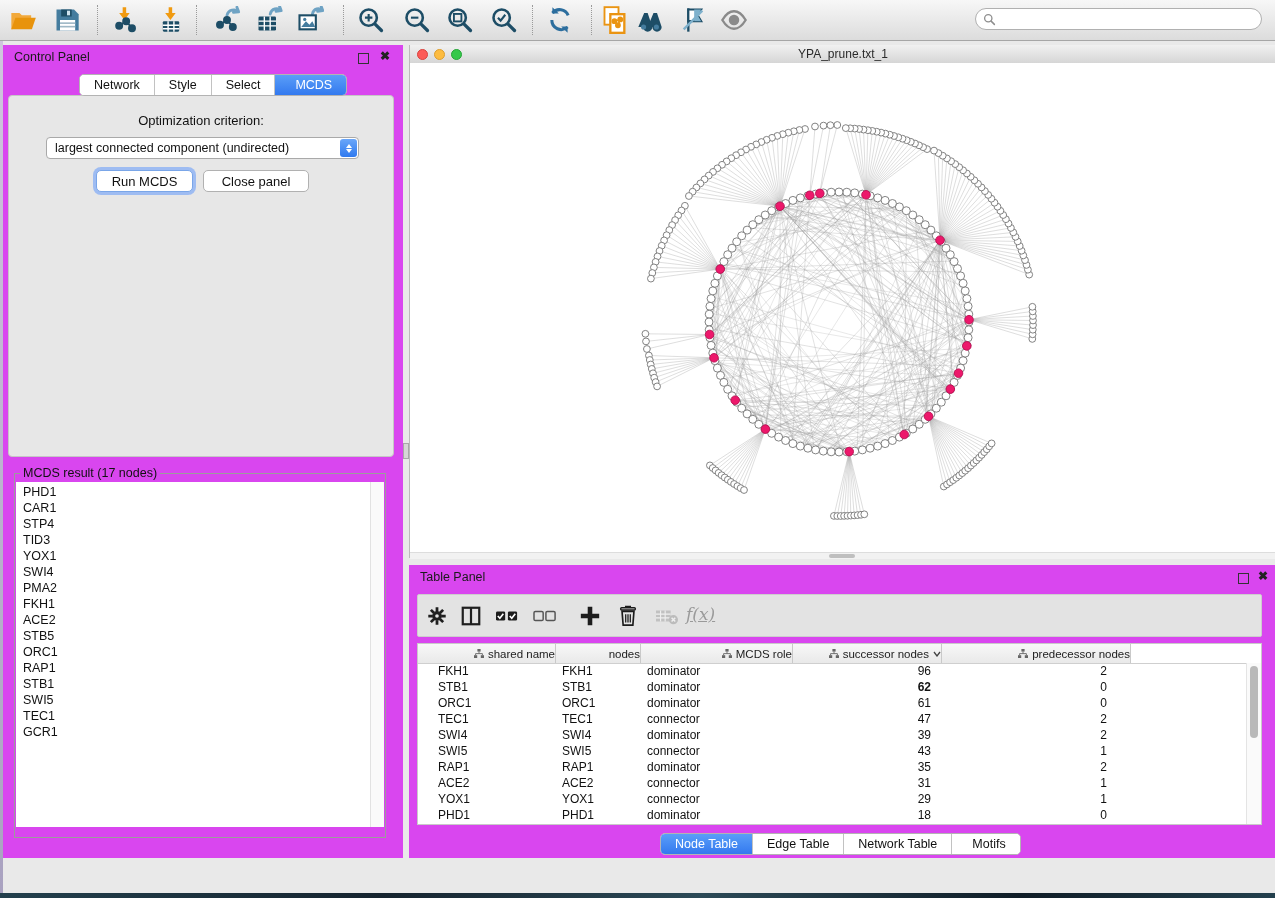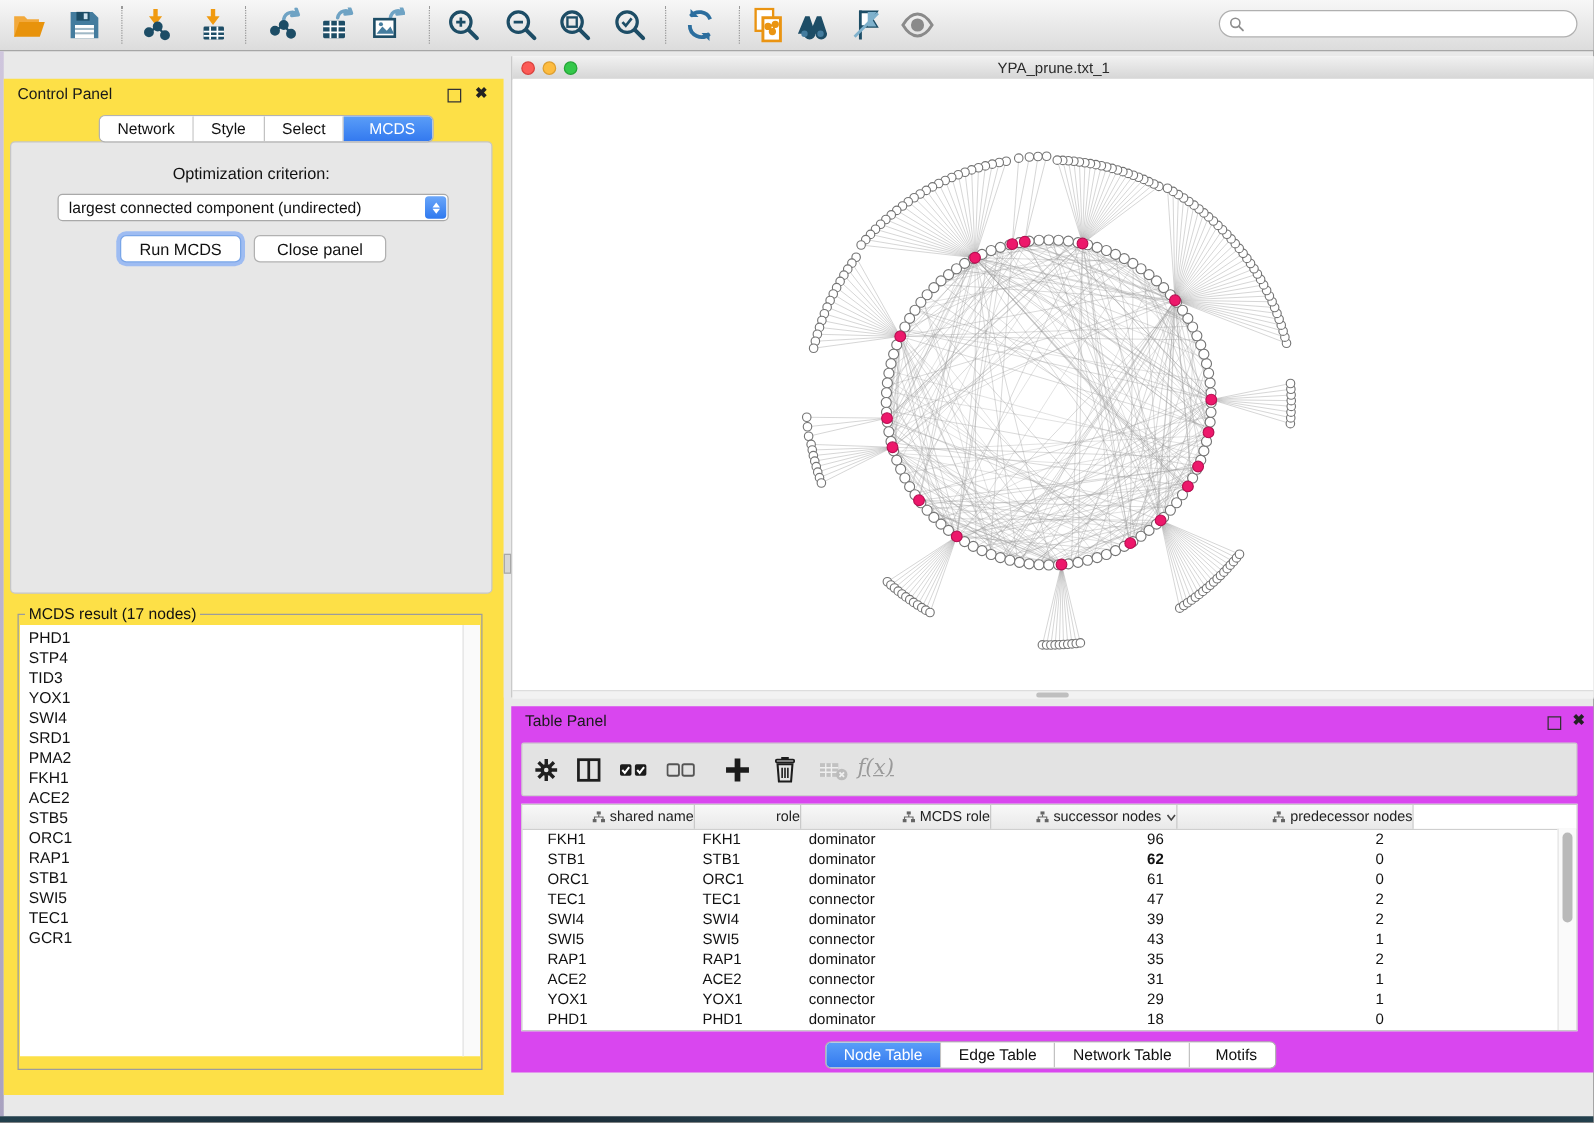"Control Panel" .control-panel { background: #fde047 -> #d946ef; margin-top: 18px -> none }
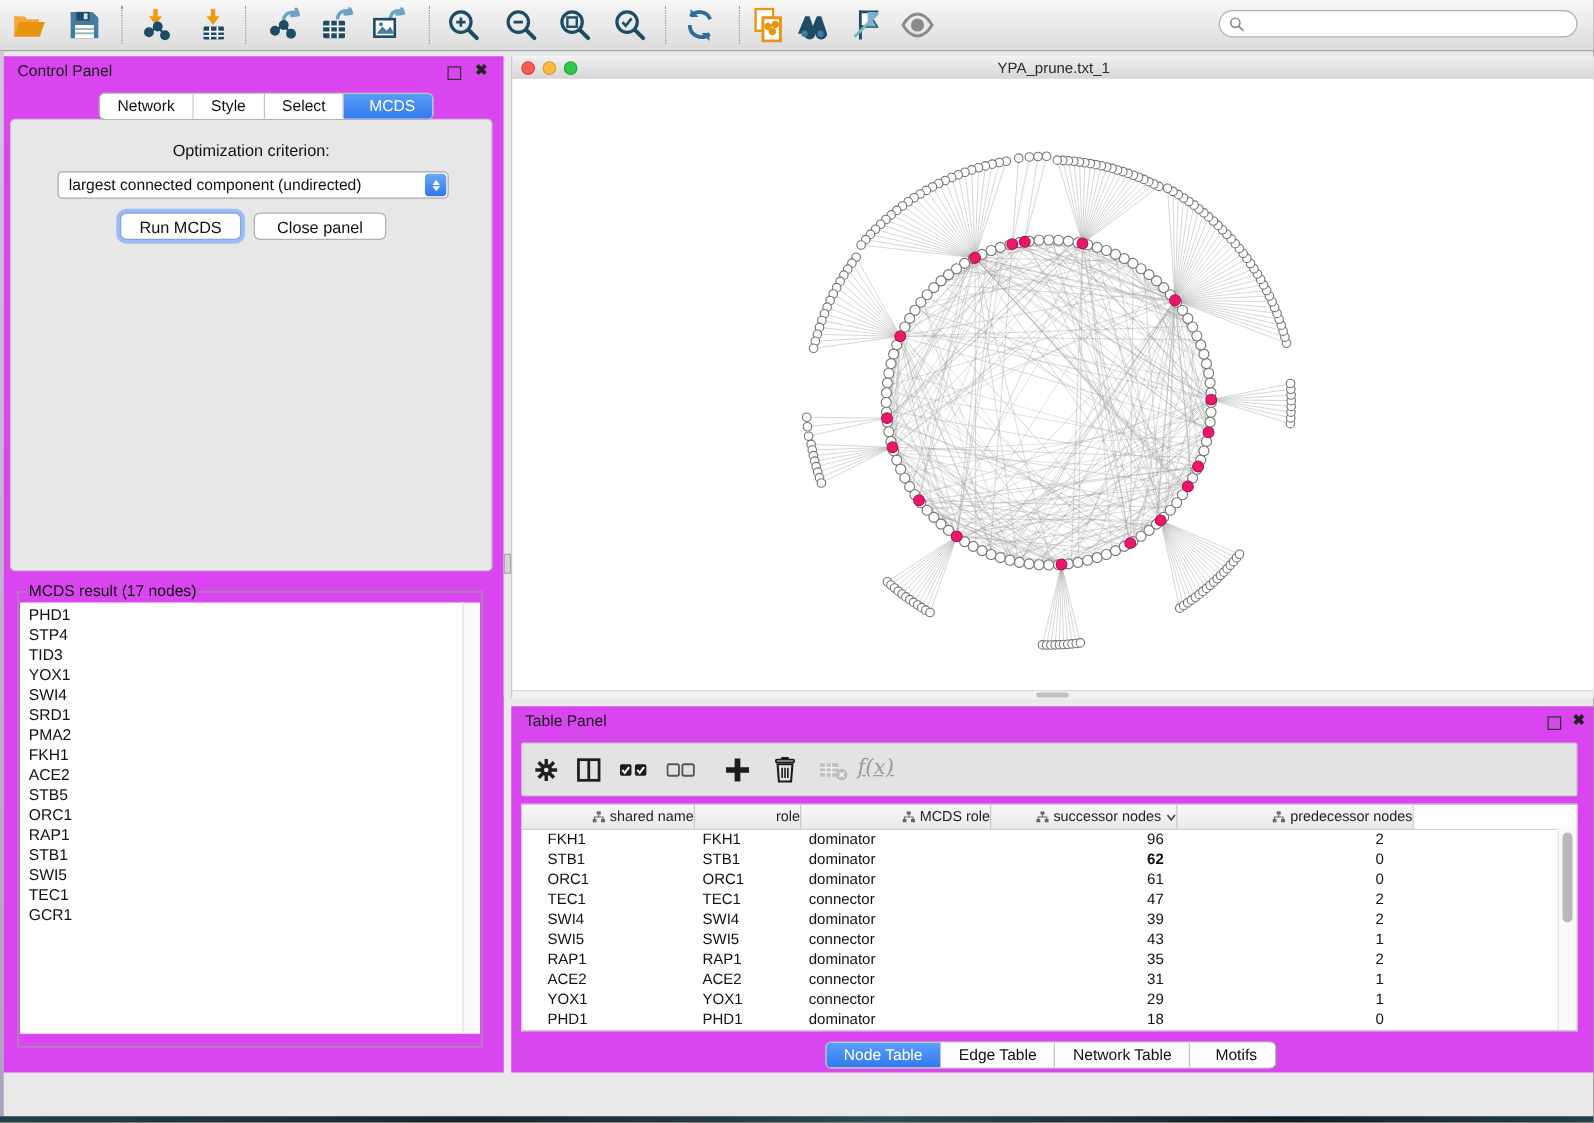"CAR1" div { html: none -> <div>CAR1</div> }
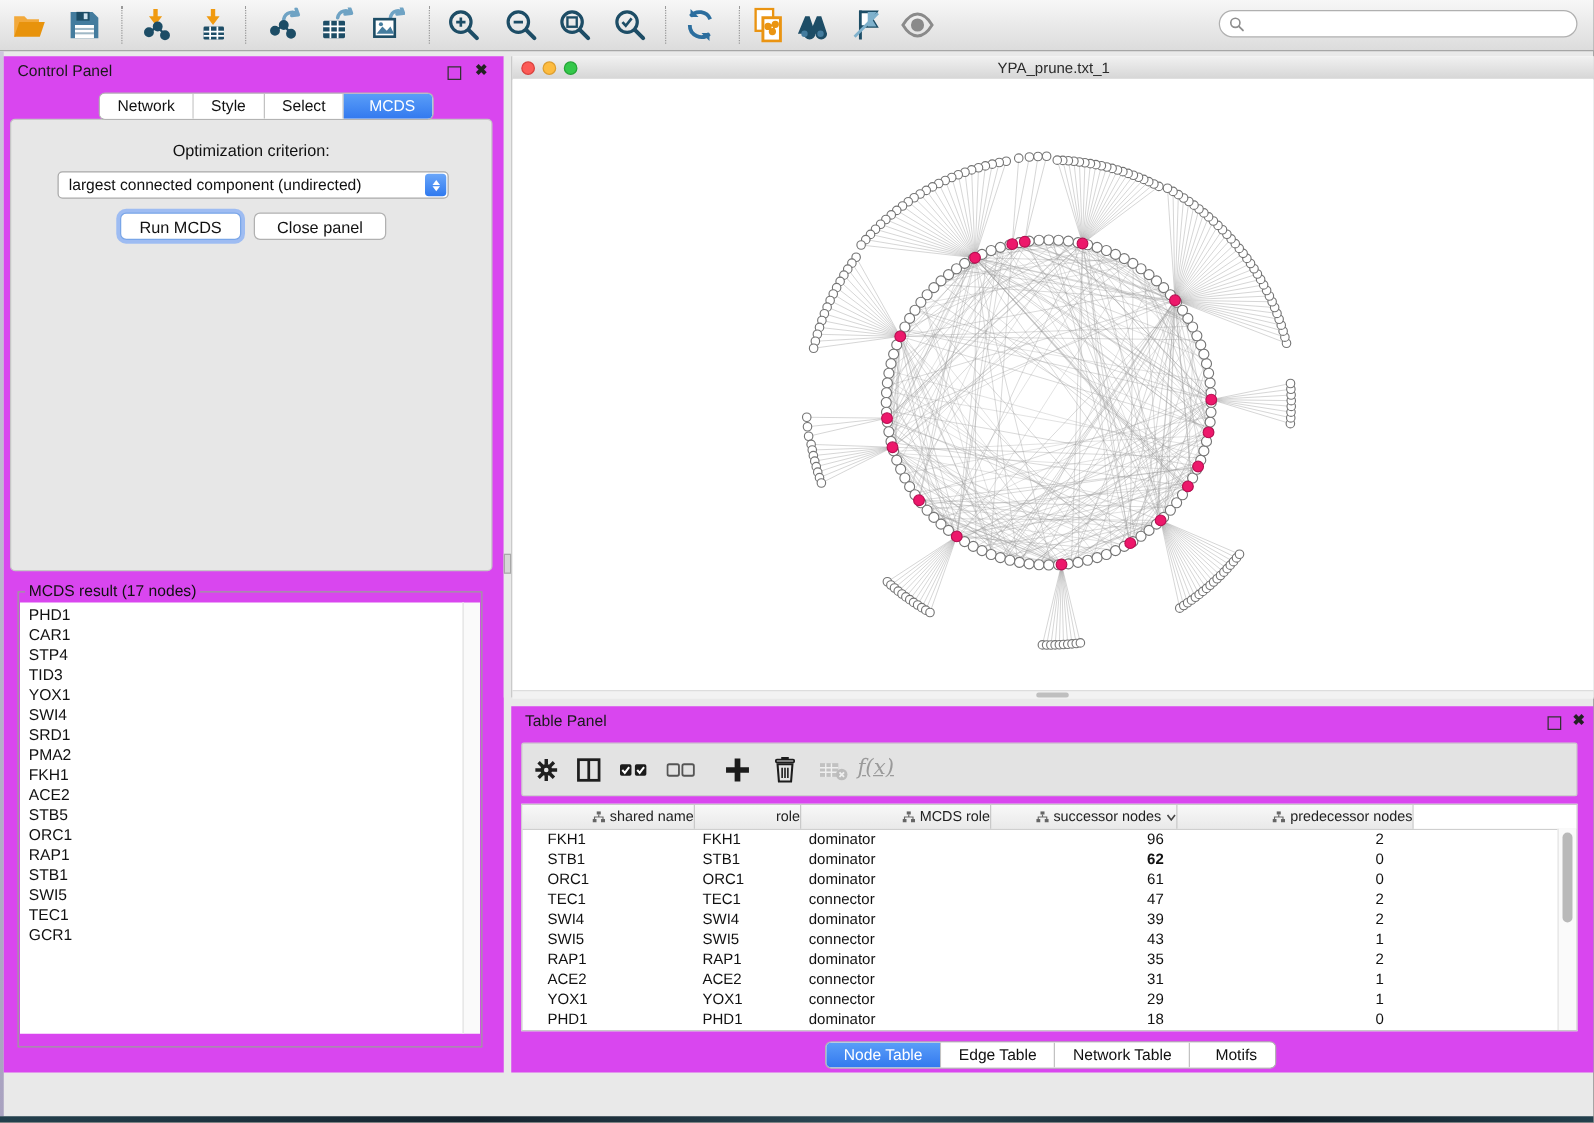"SRD1" div { html: <div>SRD1</div> -> none }
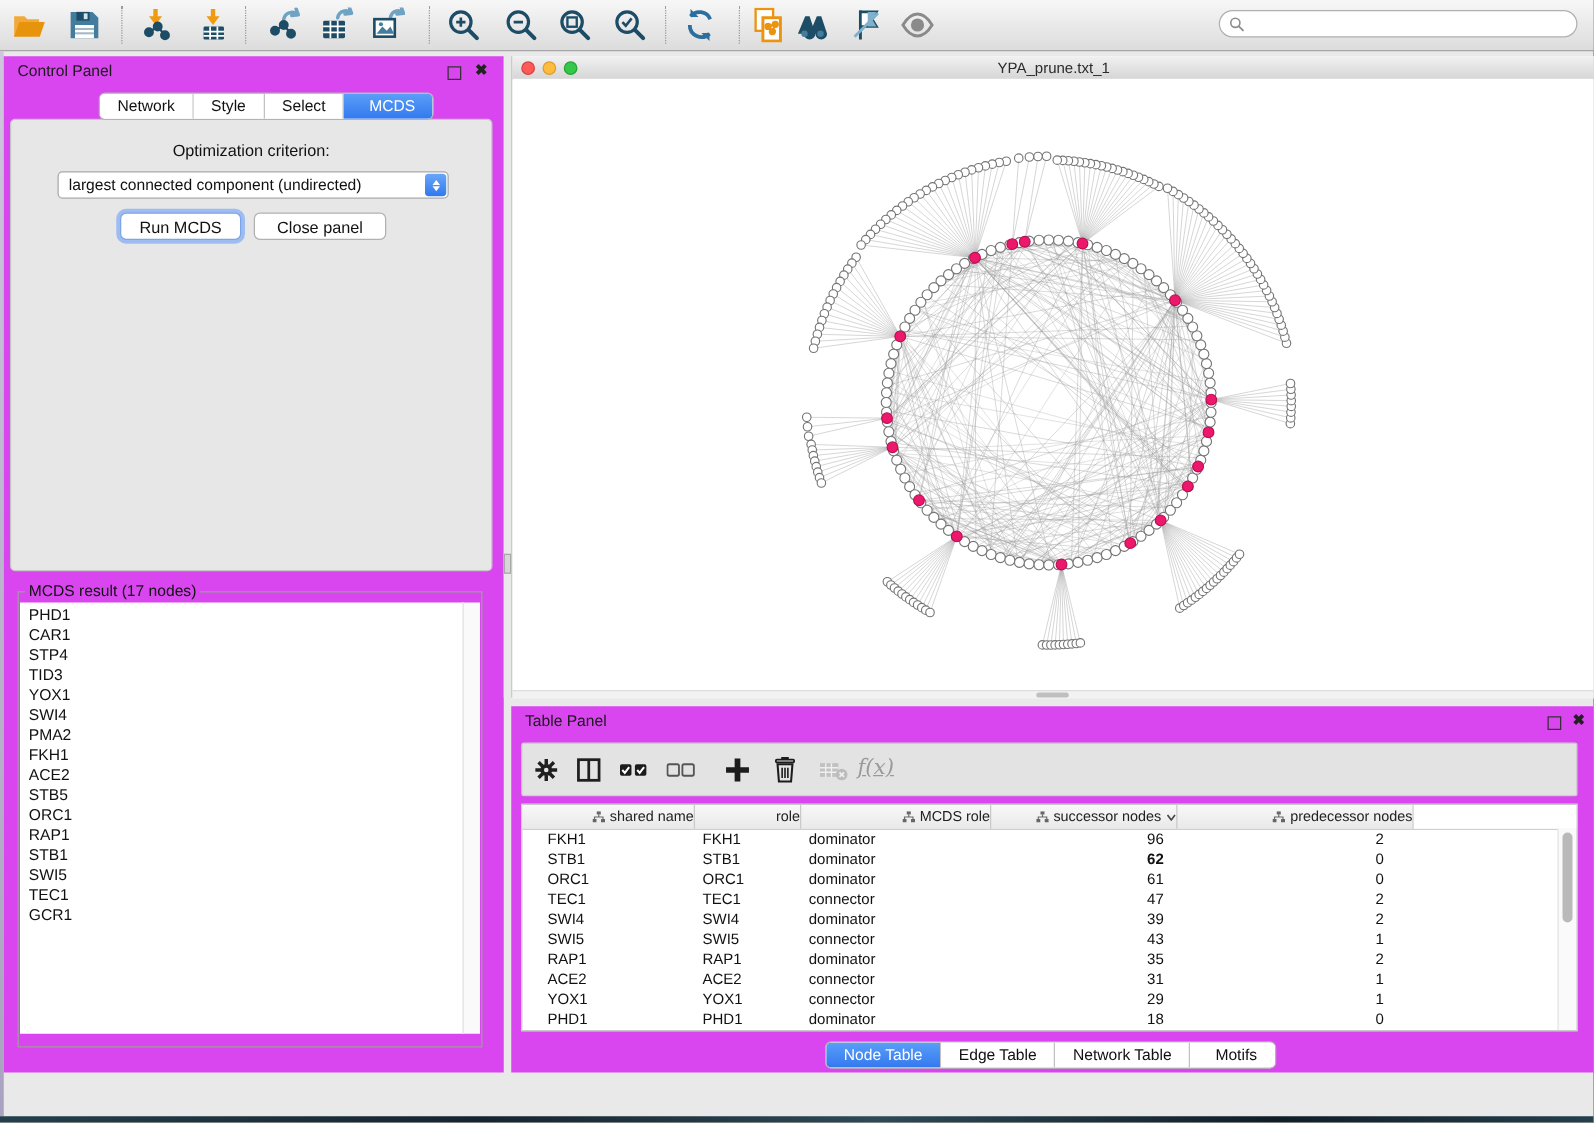"role" span { text: role -> nodes }
